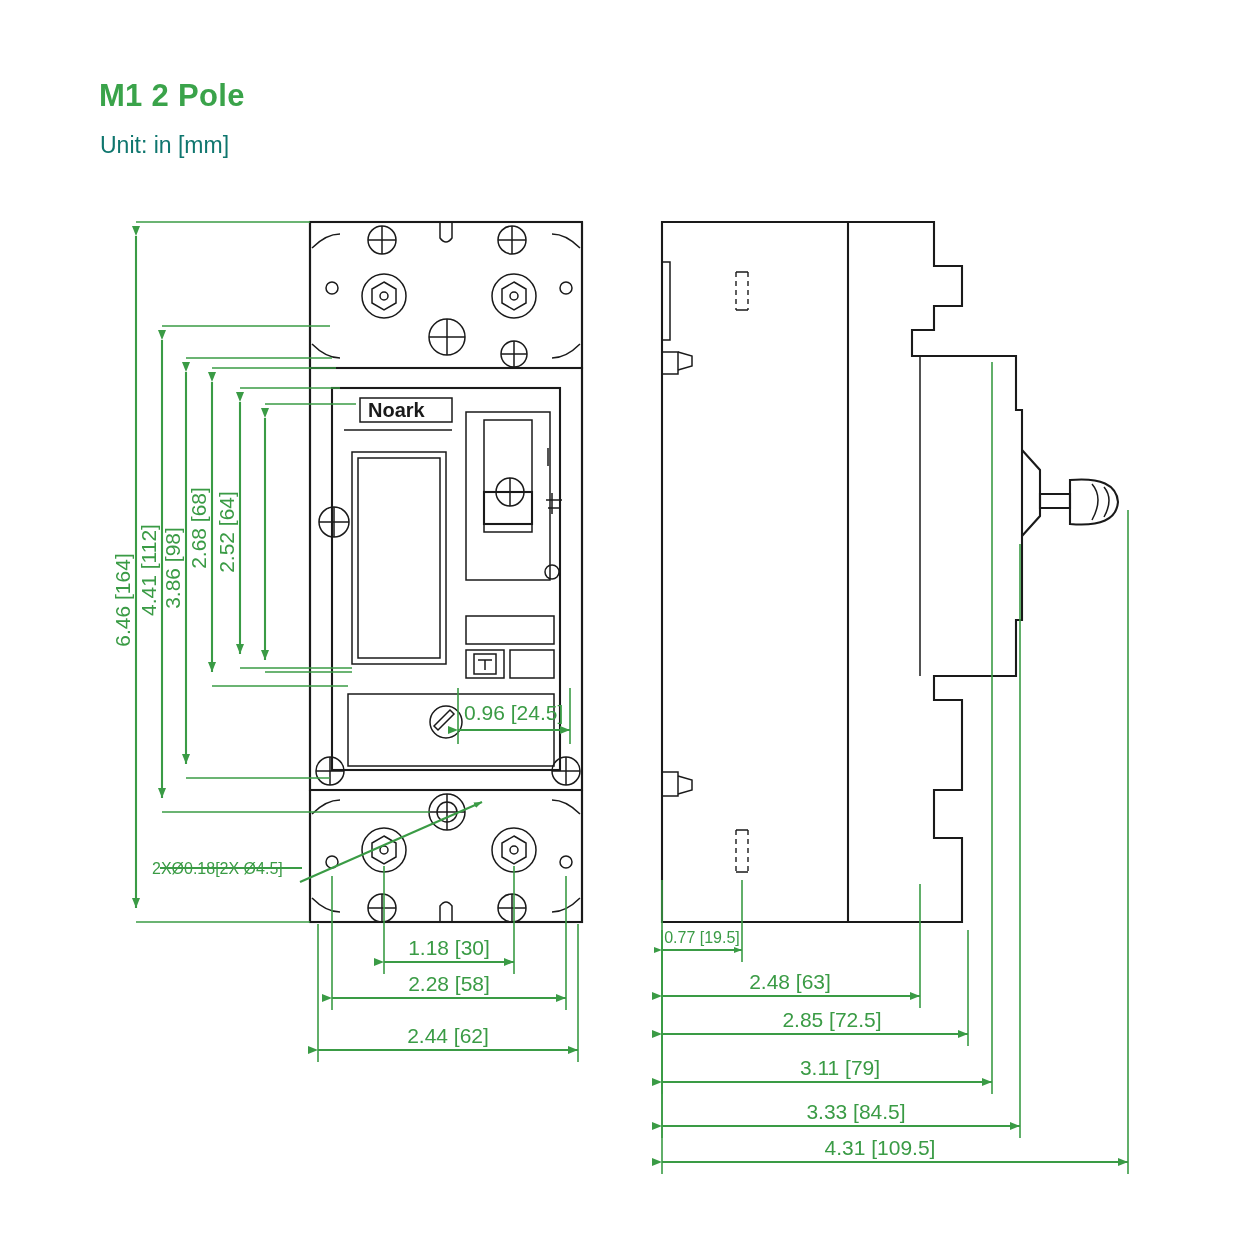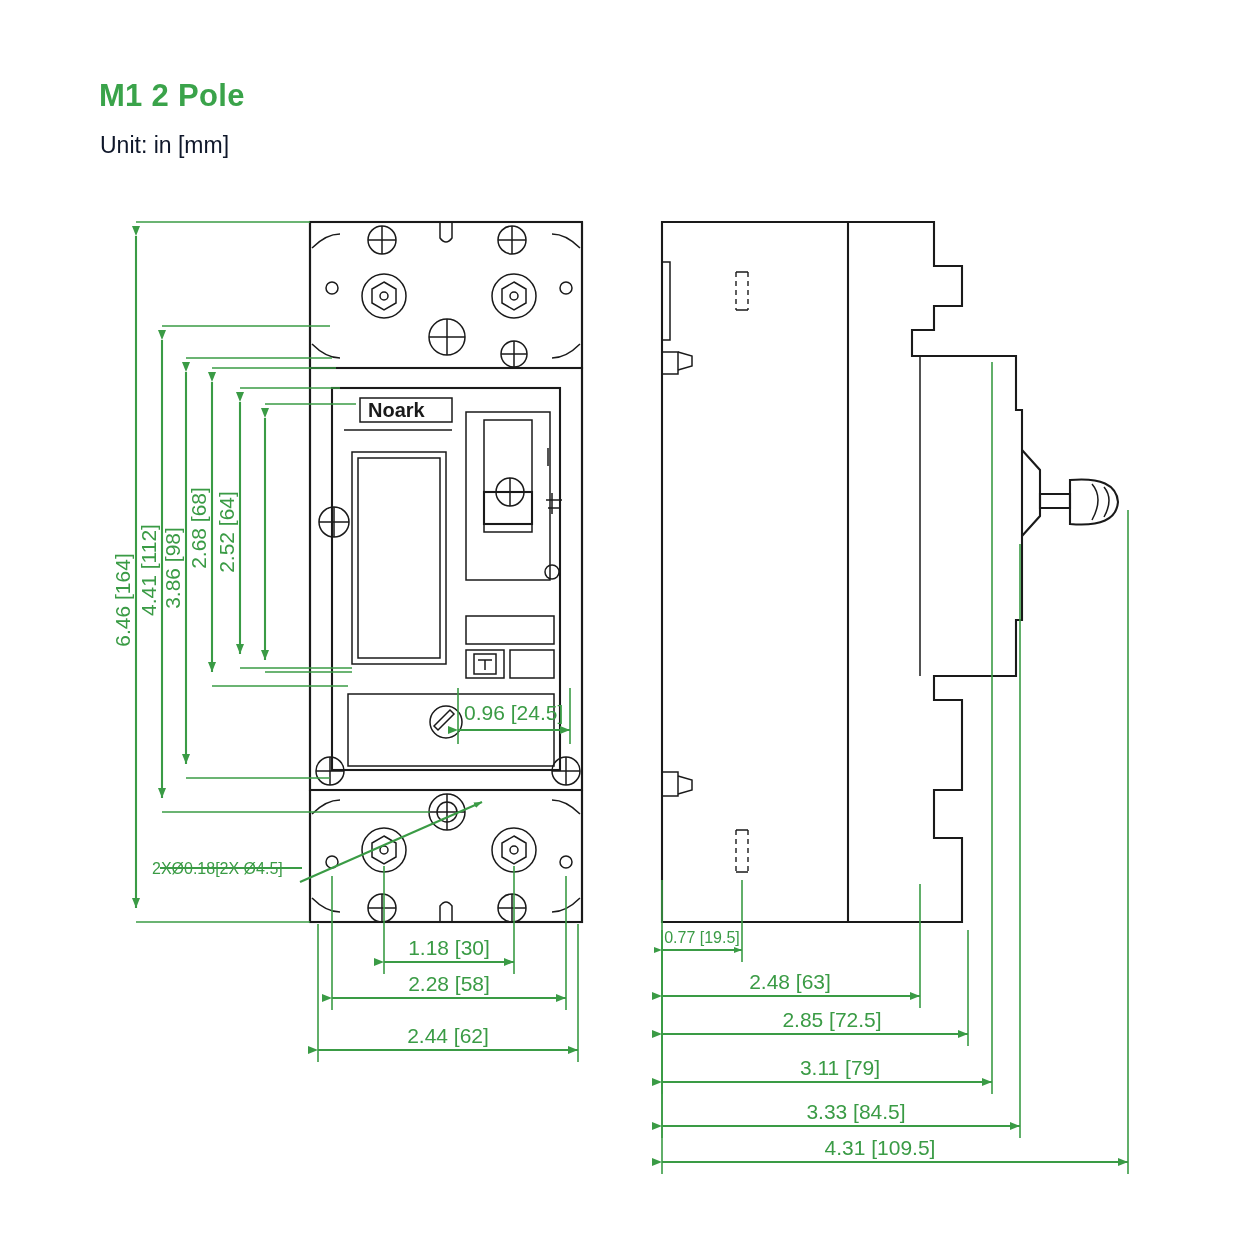"Unit: in [mm]" #unit { color: #0f172a -> #0f766e }
